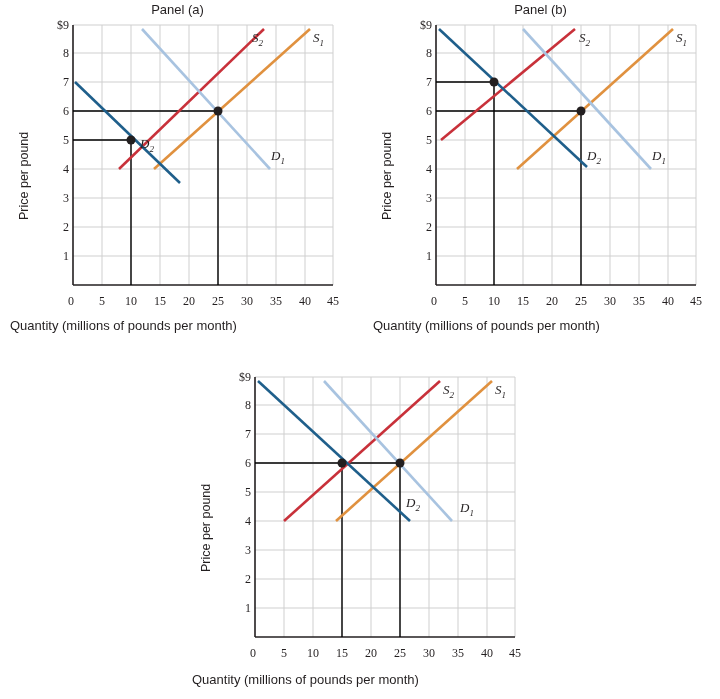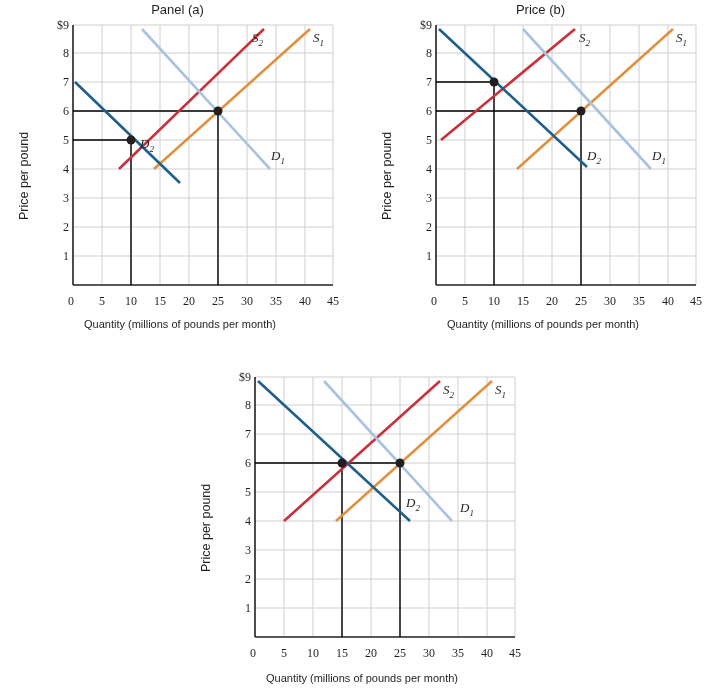"Price (b)" div.panel-title { text: Price -> Panel }
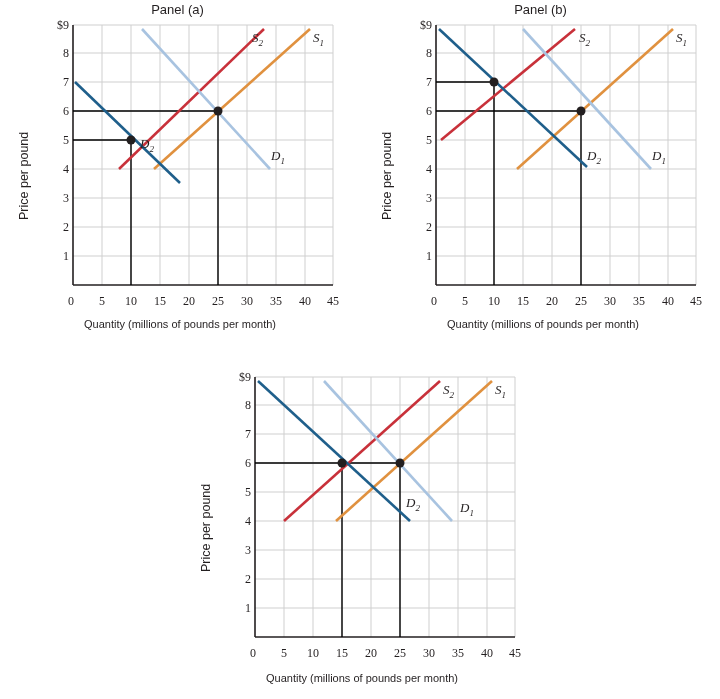"Quantity (millions of pounds per" .xlabel { font-size: 11px -> 13px; text-align: center -> left }
